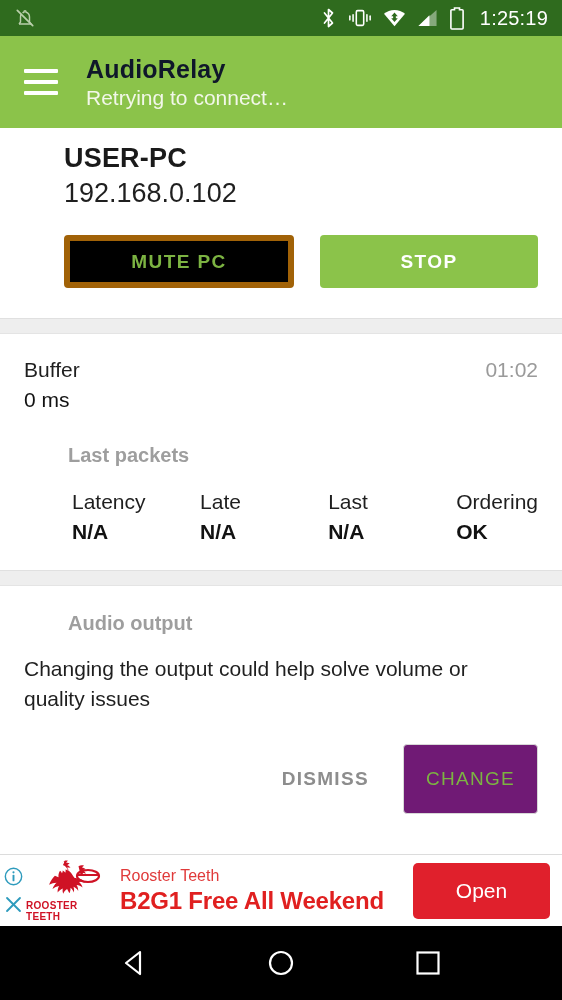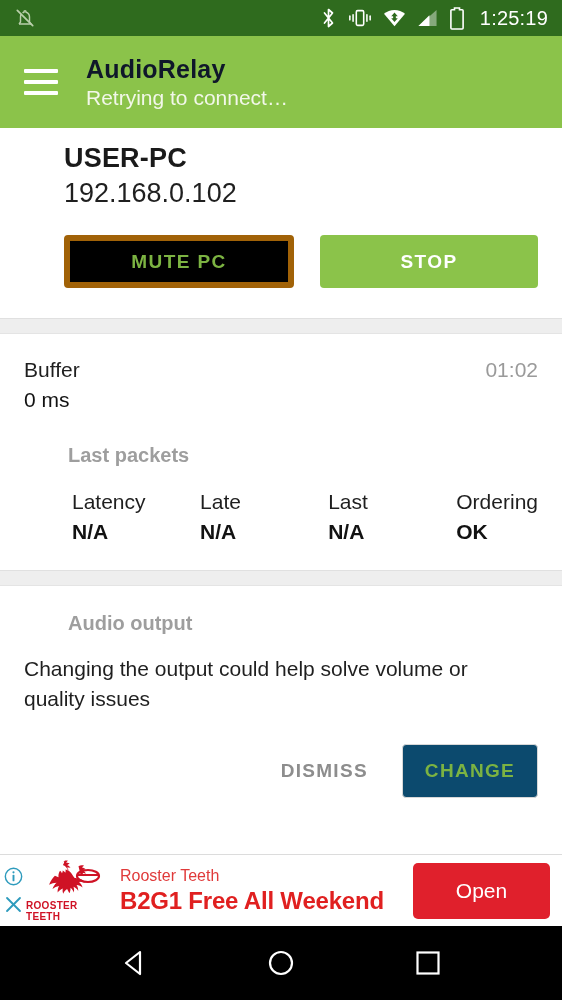"CHANGE" .btn-change { background: #0c4a6e -> #701a75; font-weight: bold -> normal; padding: 0 22px -> 8px 22px }
